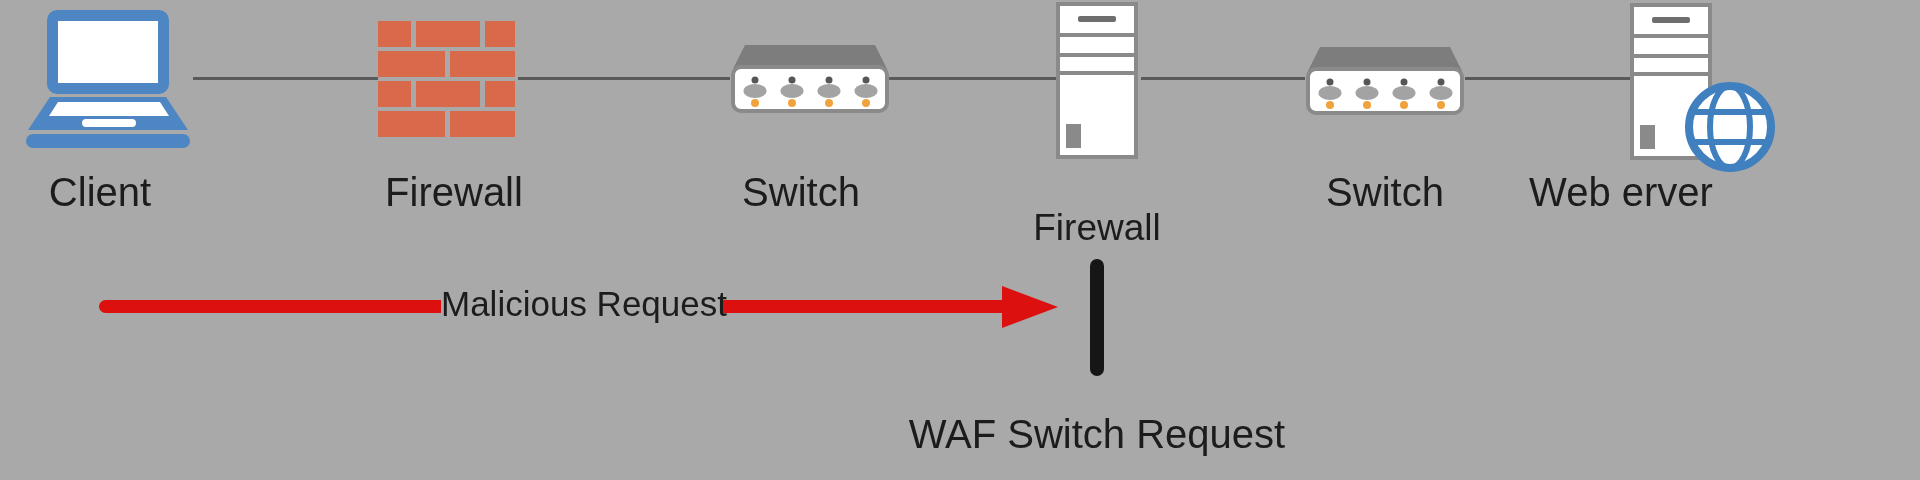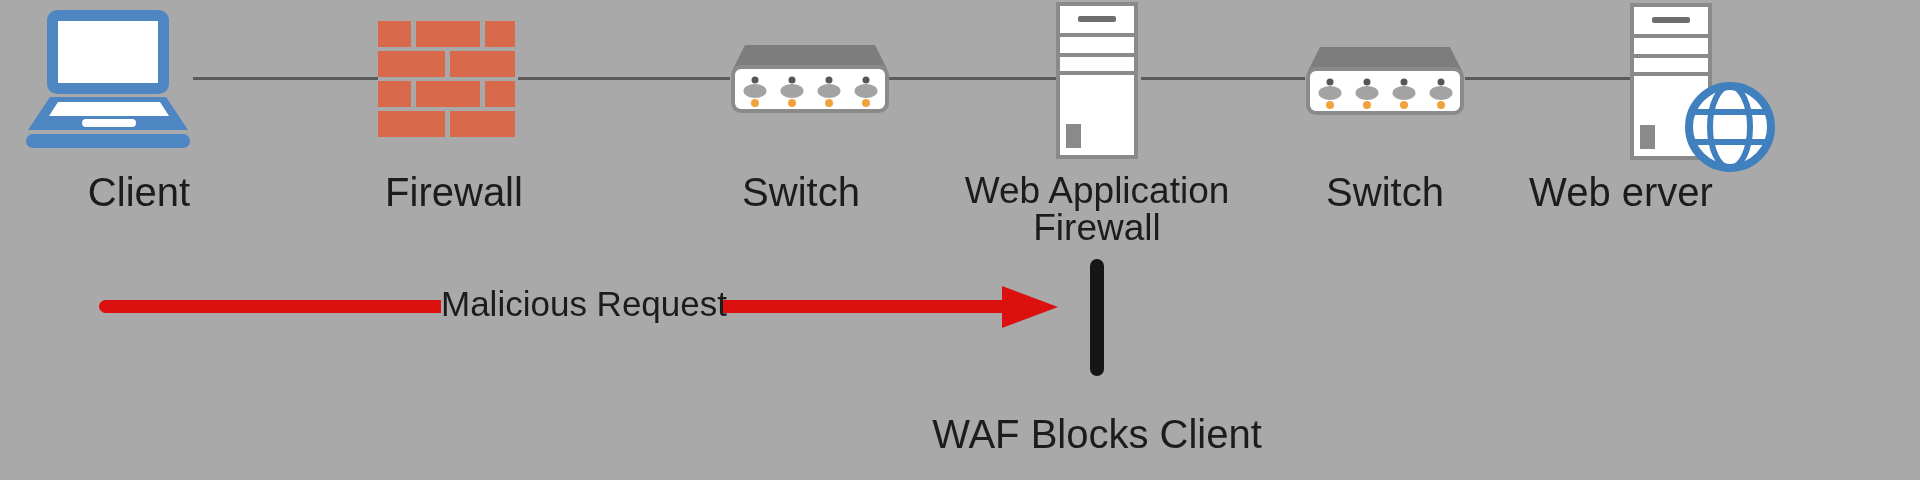"Client" div.node-label { margin-left: 39px -> none }
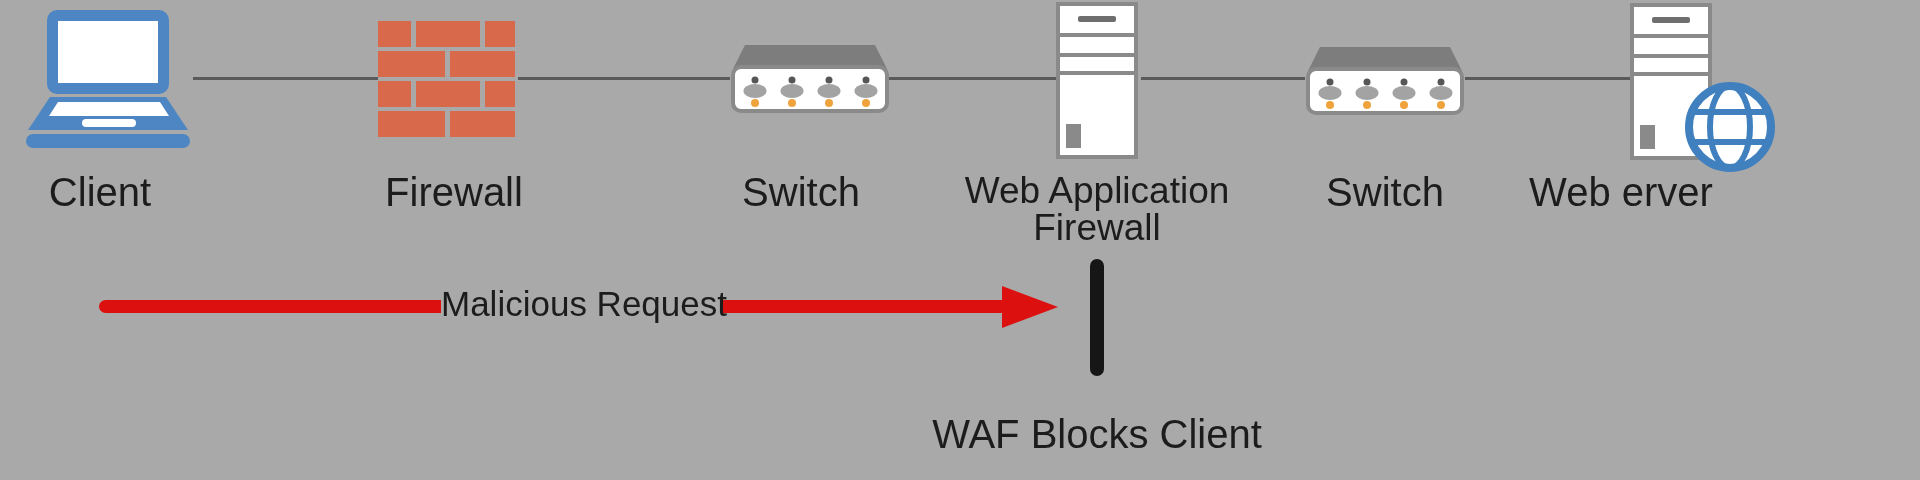"Web Application" span { html: <span>Web Application</span> -> none }
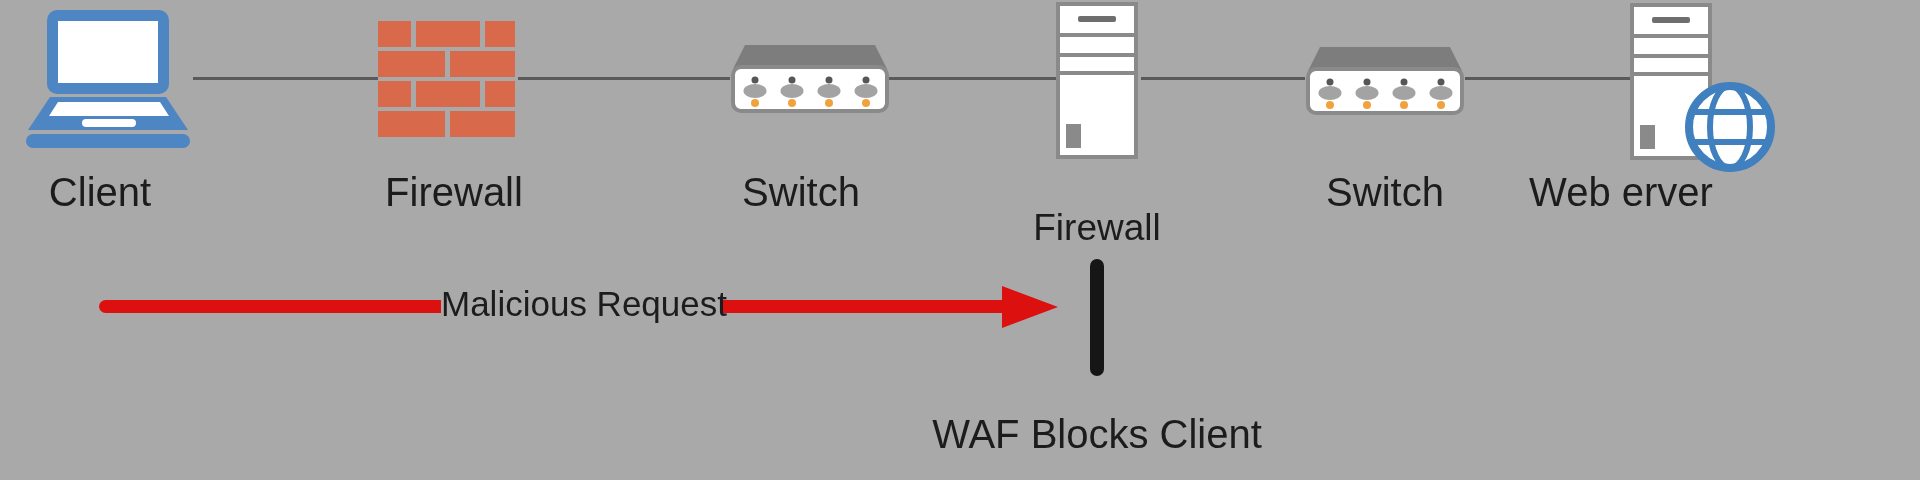"WAF Blocks Client" div.blocks-label { text: Blocks Client -> Switch Request }
